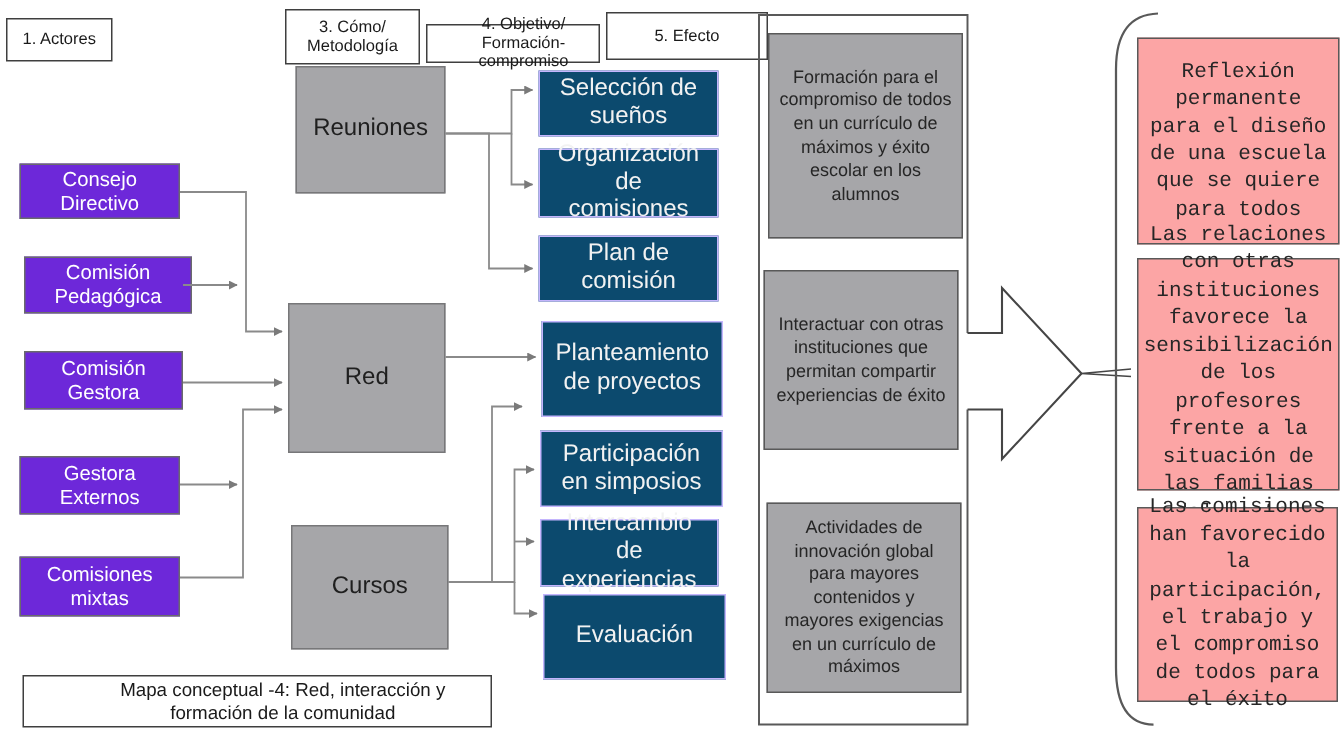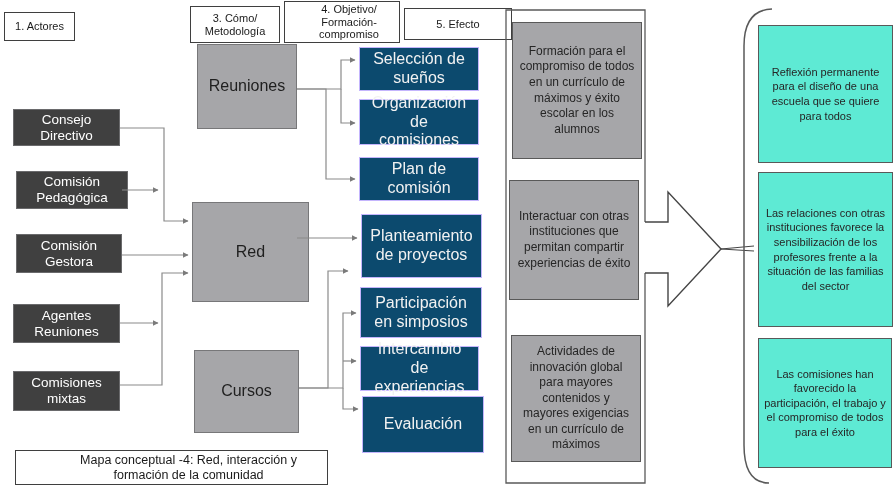"4. Objetivo/ Formación- compromiso" div.box { height: 42px -> 26px; top: 1px -> 16px }
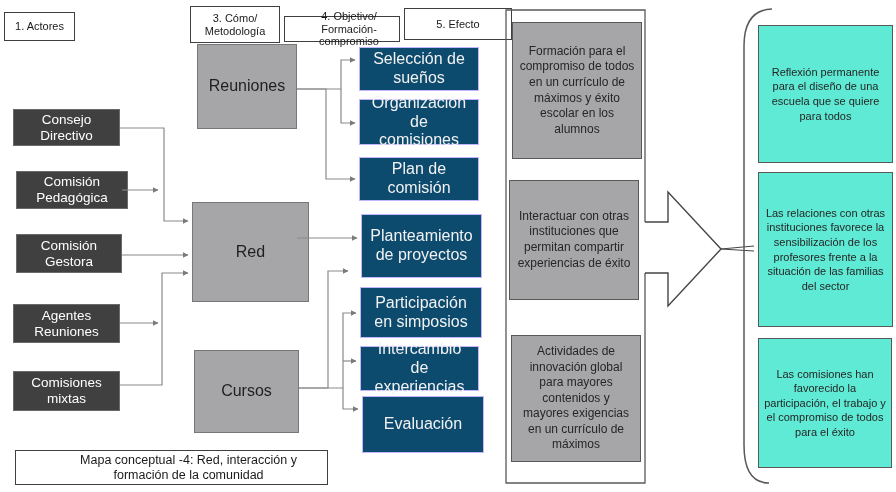"Reflexión permanente para el diseño" .eff { background: #5eead4 -> #fca5a5; font-family: none -> Liberation Mono, monospace; font-size: 11px -> 14px }
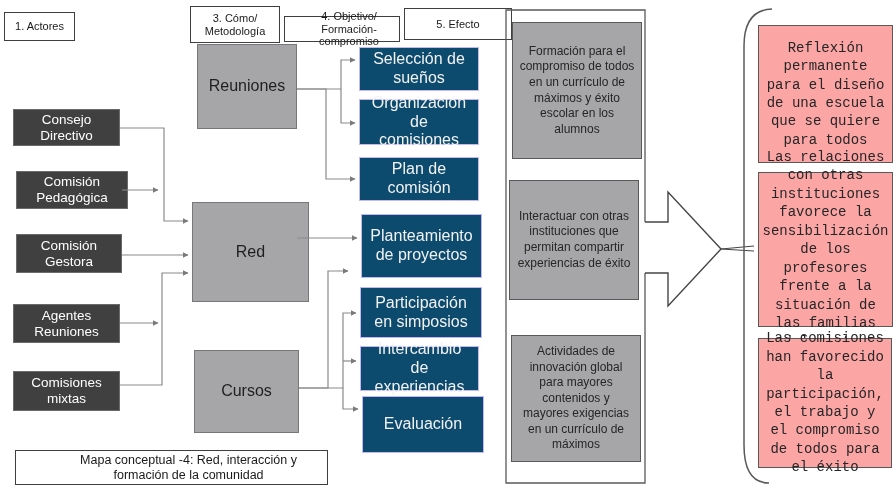"Consejo Directivo" .actor { background: #404040 -> #6d28d9 }
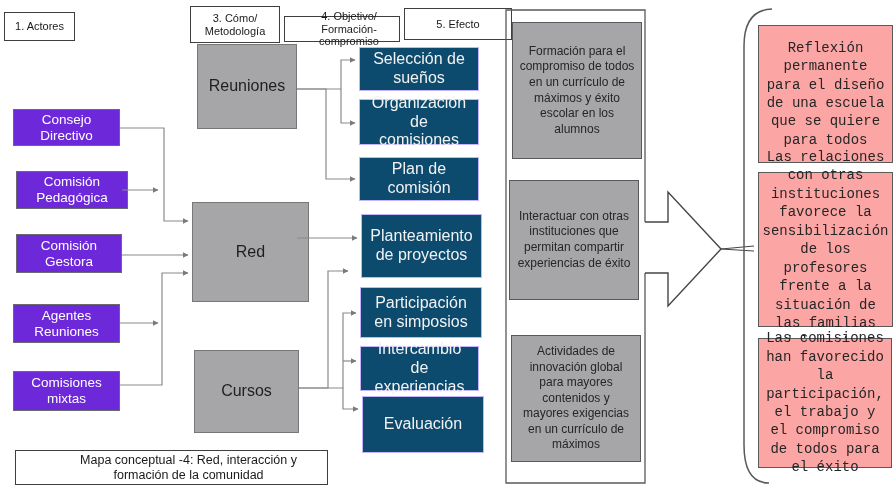"Red" div.box { width: 117px -> 105px }
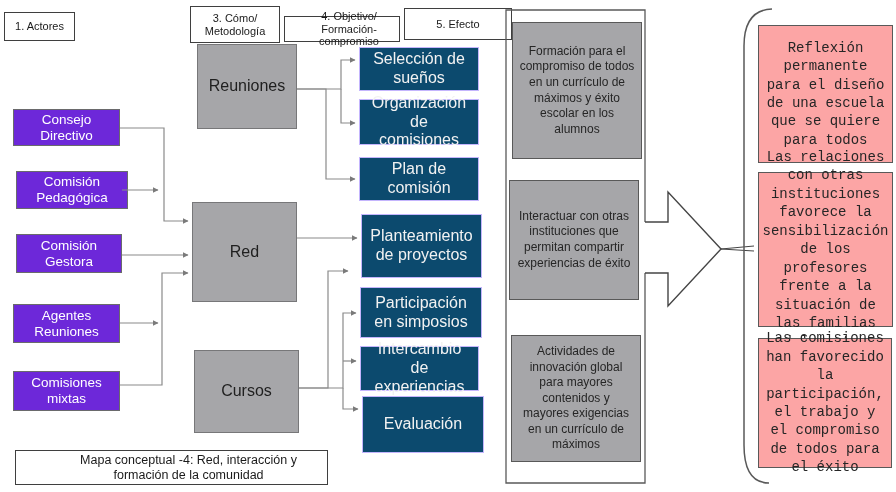"Agentes Reuniones" div.box { text: Agentes Reuniones -> Gestora Externos }
